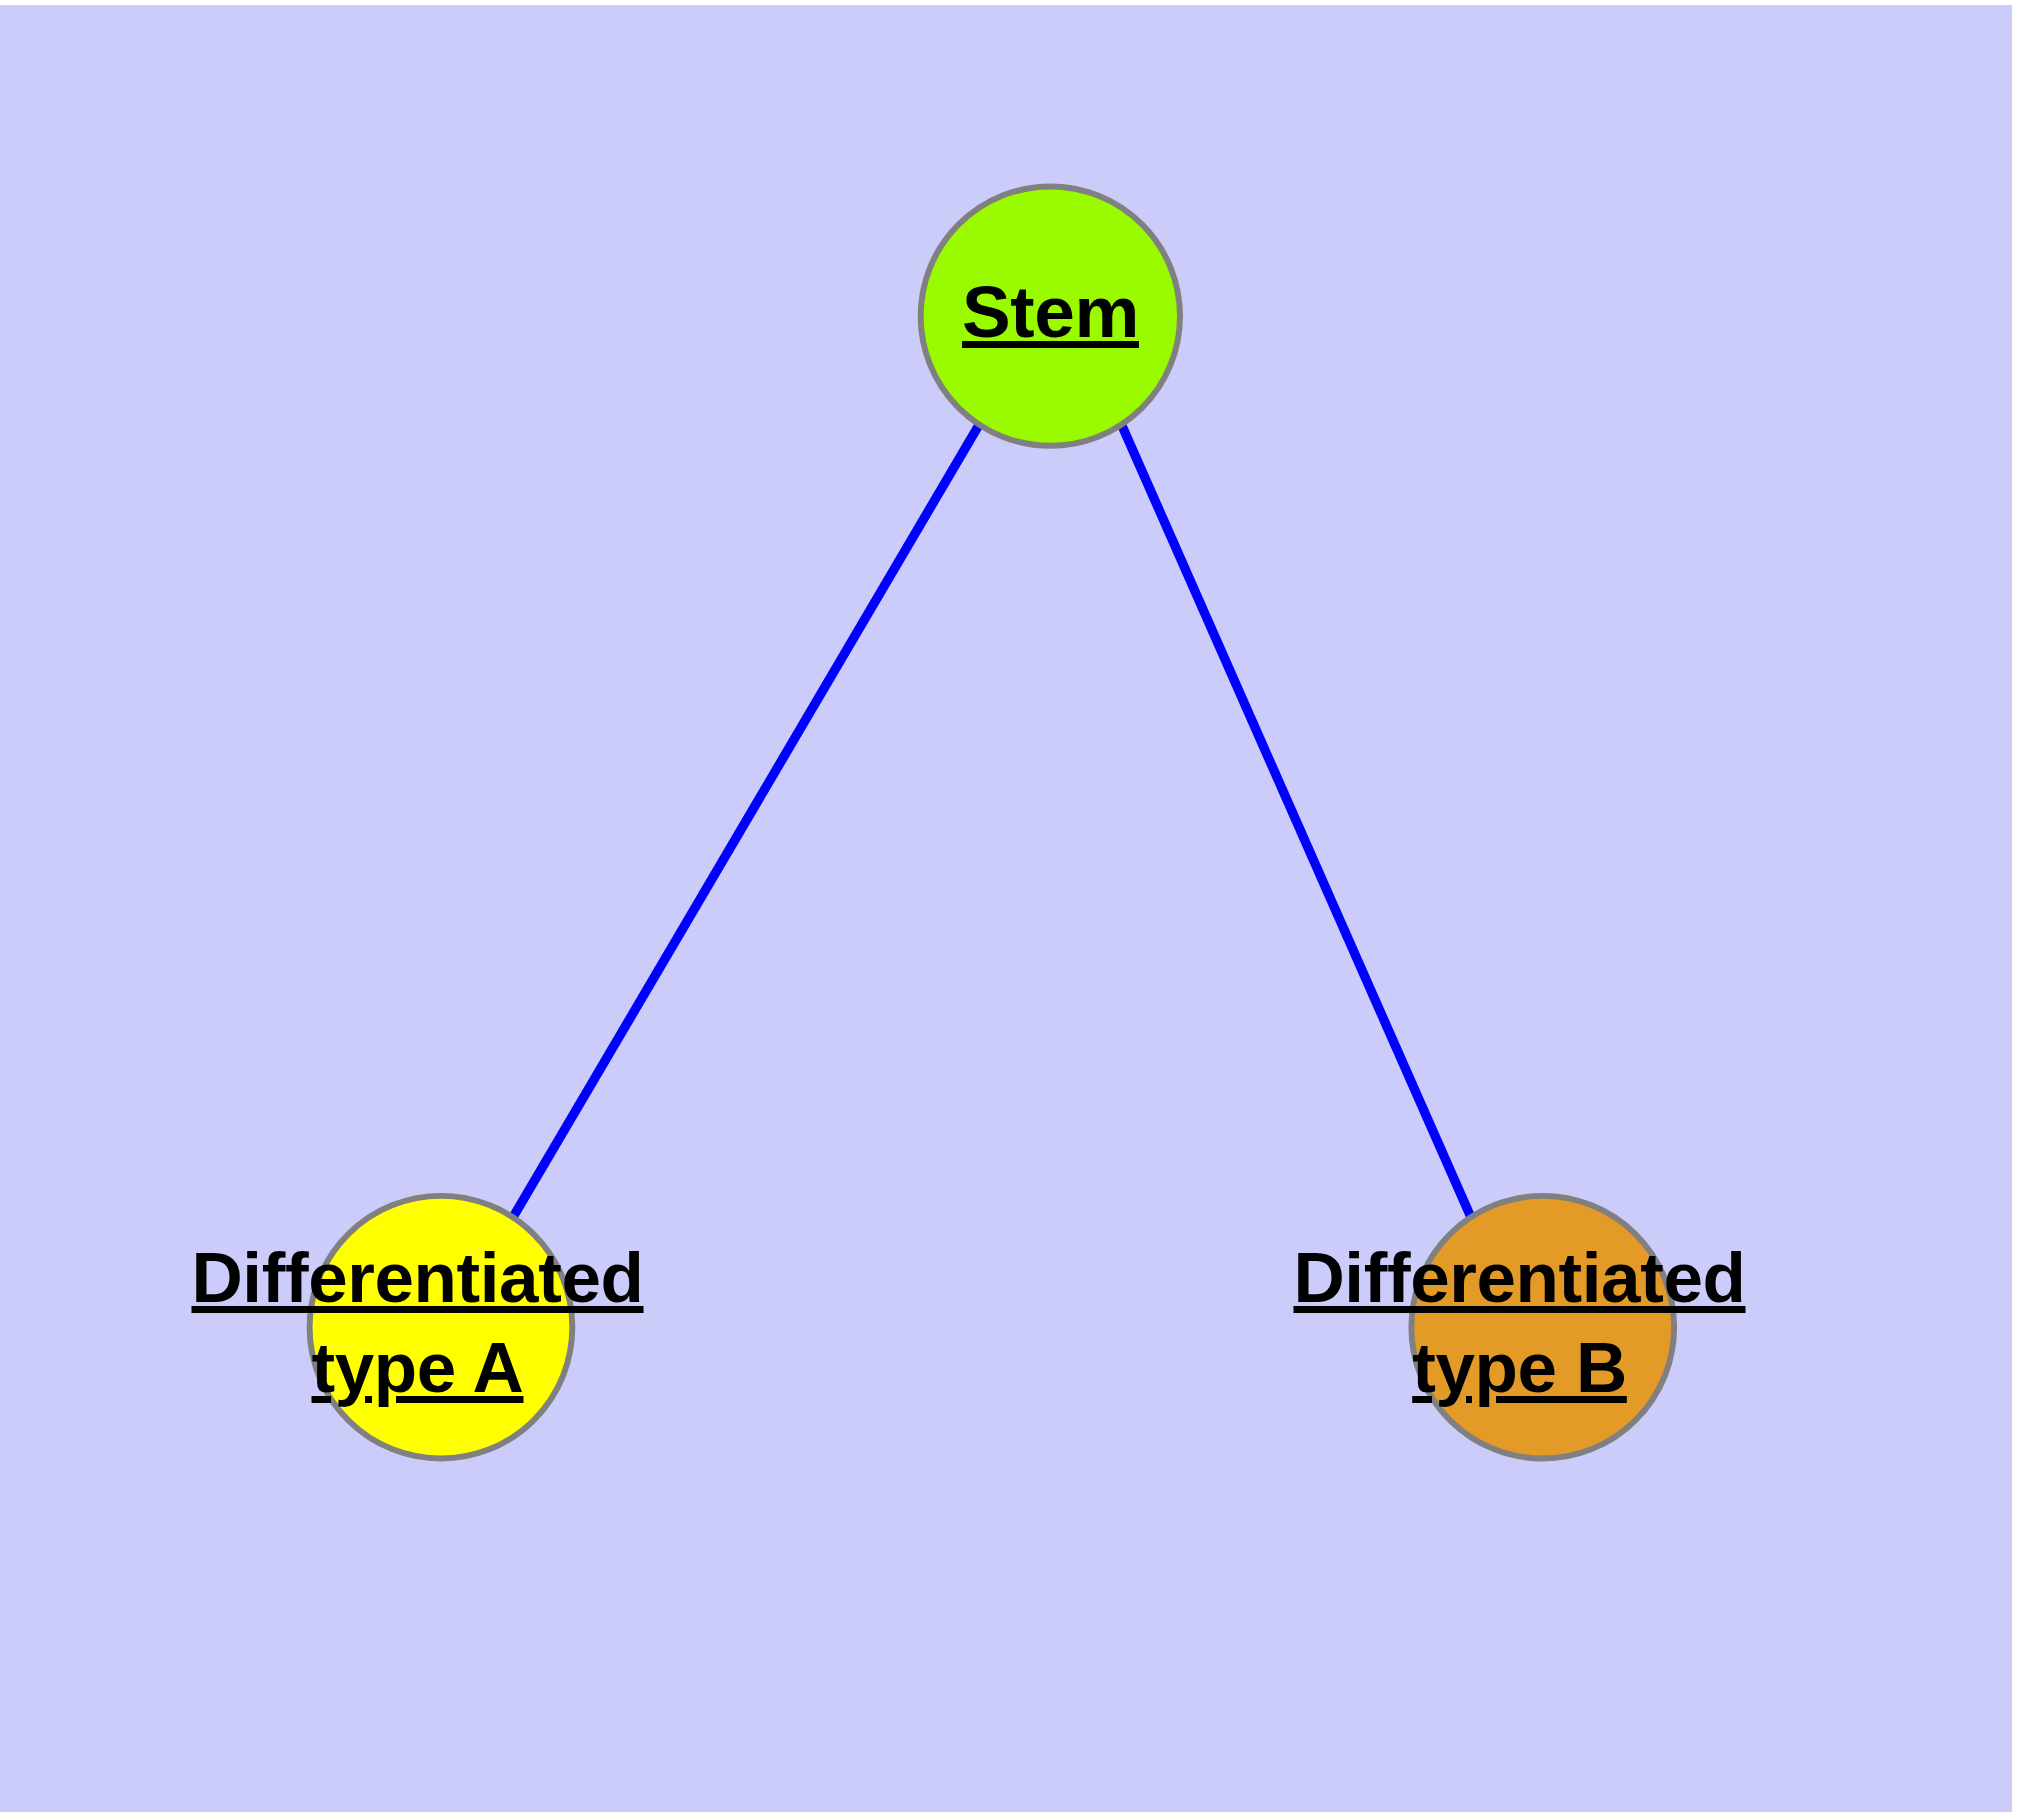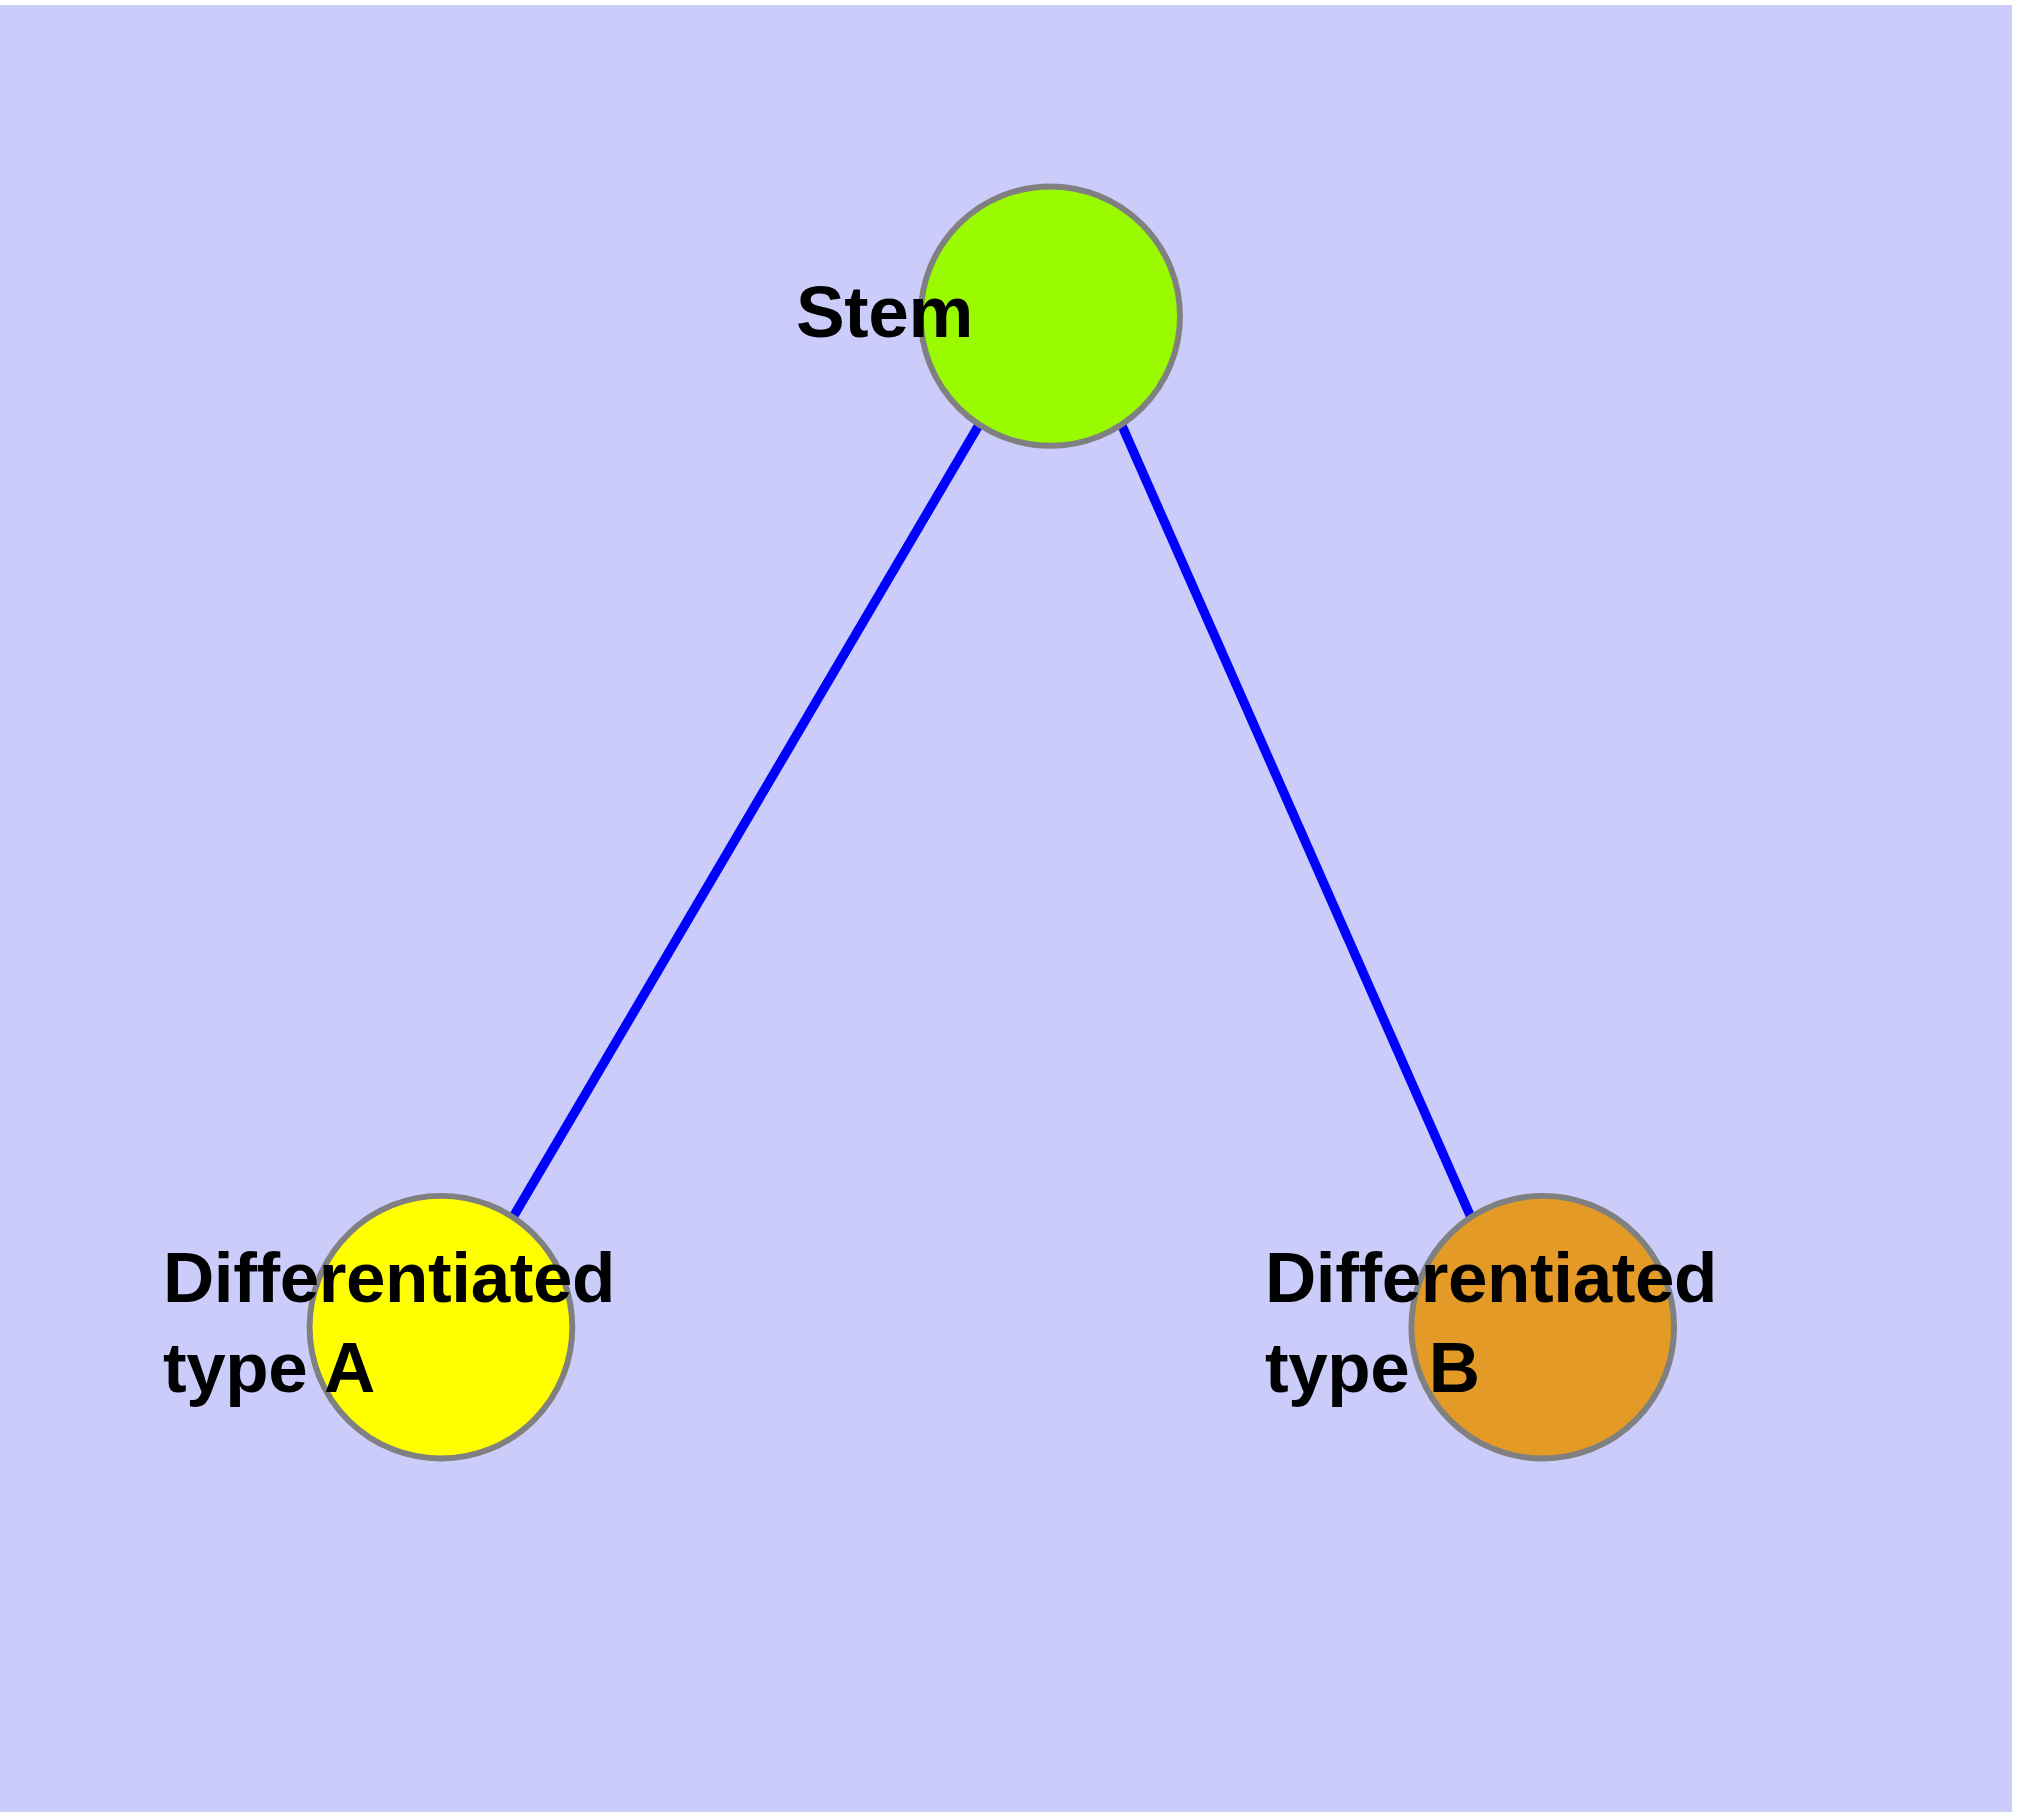"Stem" .node-label { text-align: none -> center; text-decoration: none -> underline }
